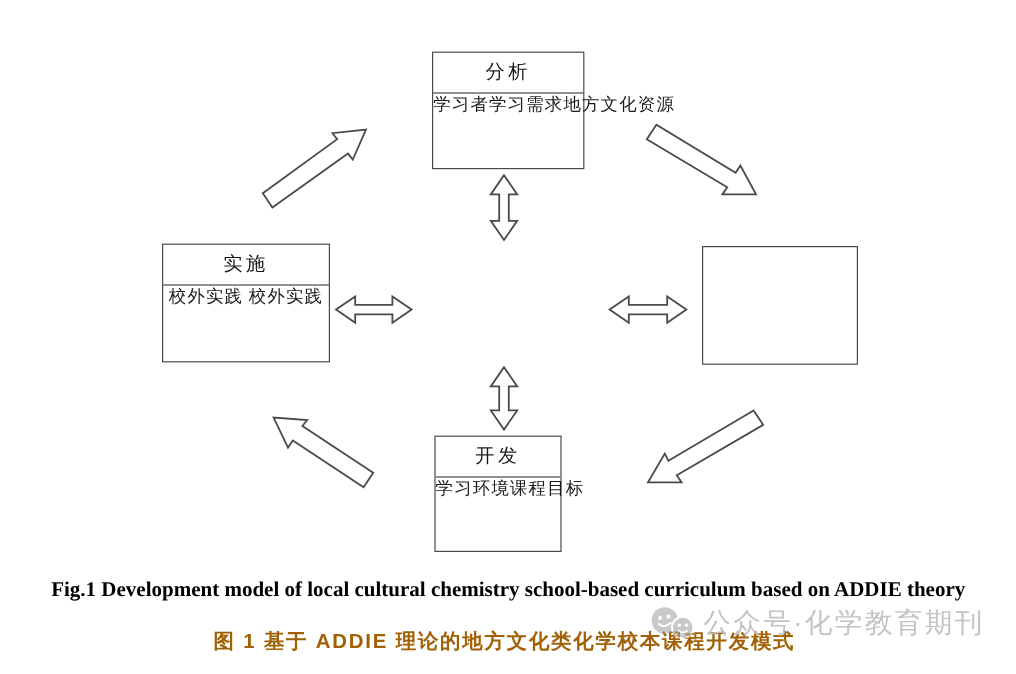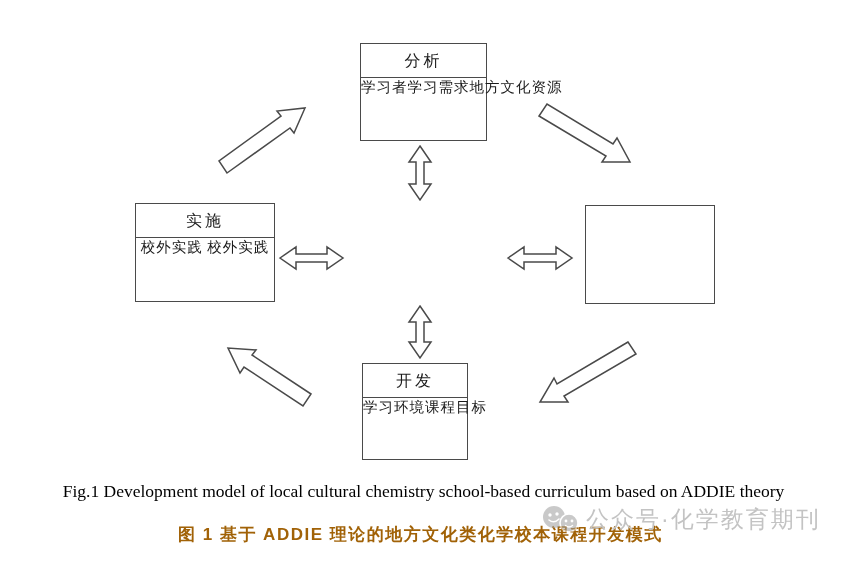"Fig.1 Development model of local" .caption-en { font-weight: normal -> bold }
